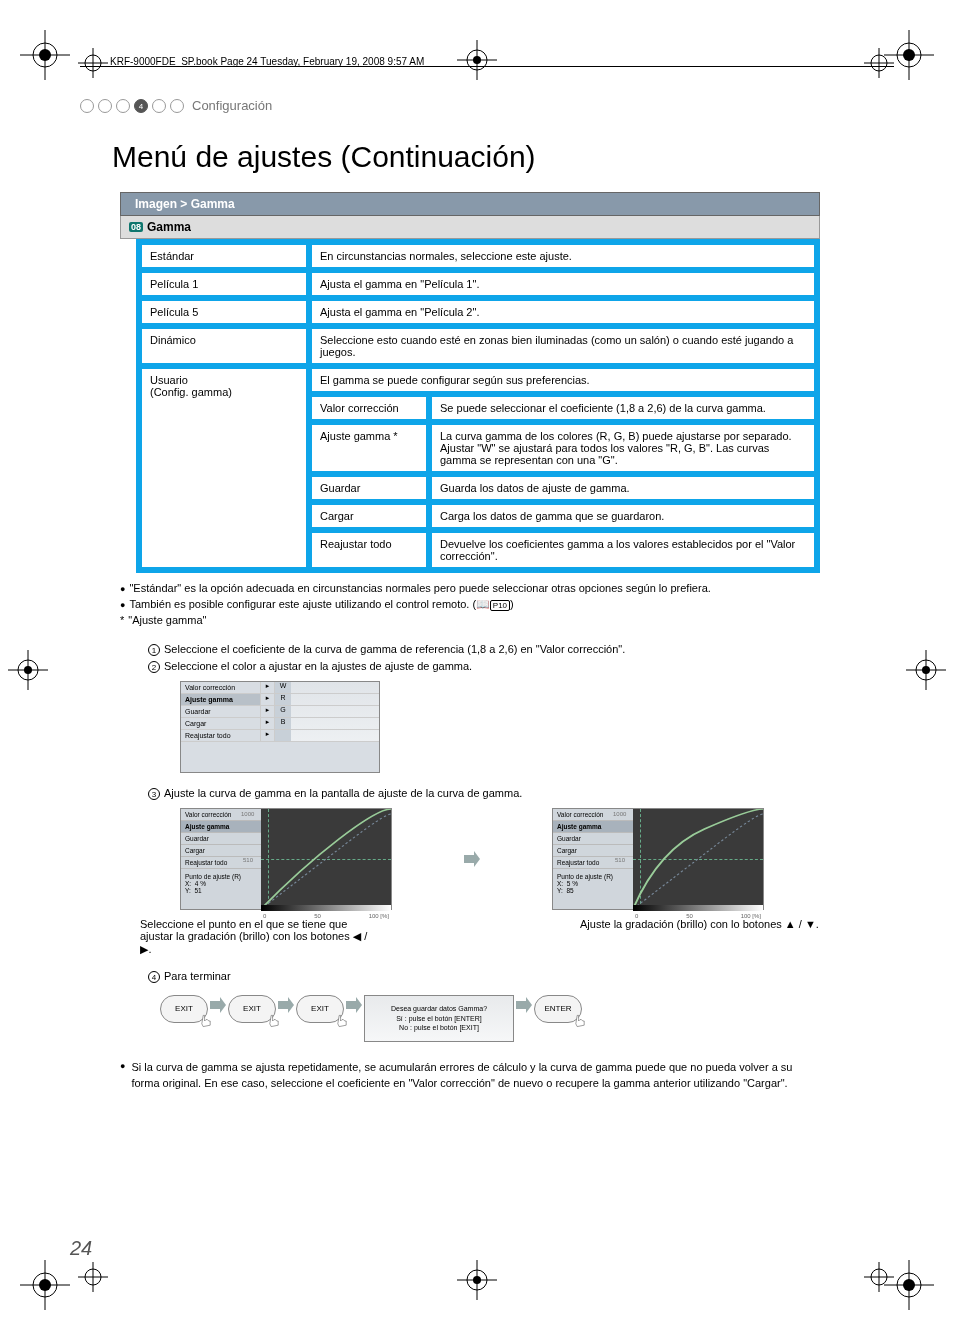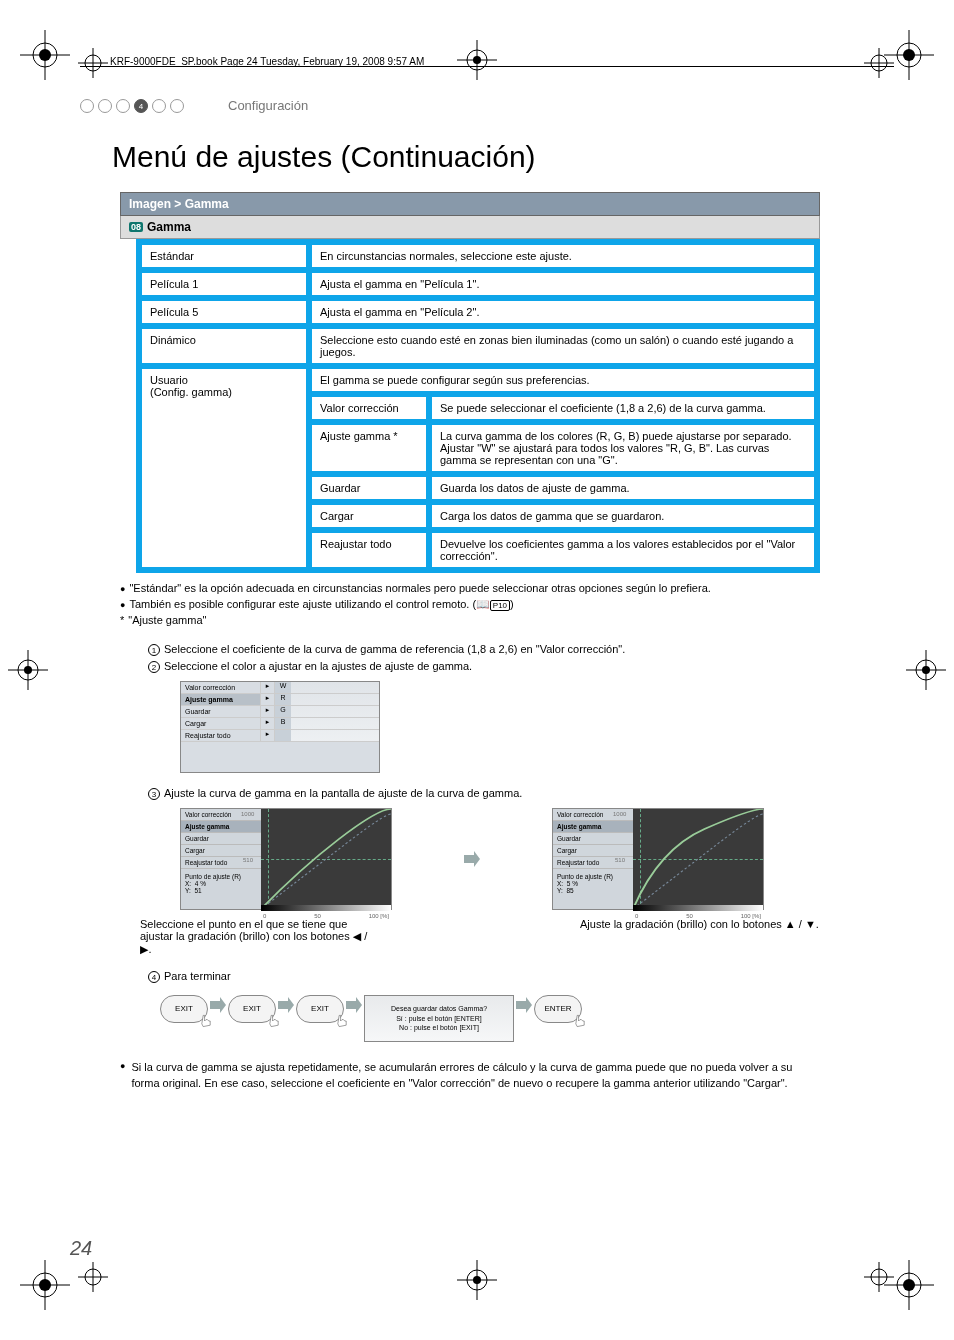"Configuración" .bc-text { margin-left: 36px -> none }
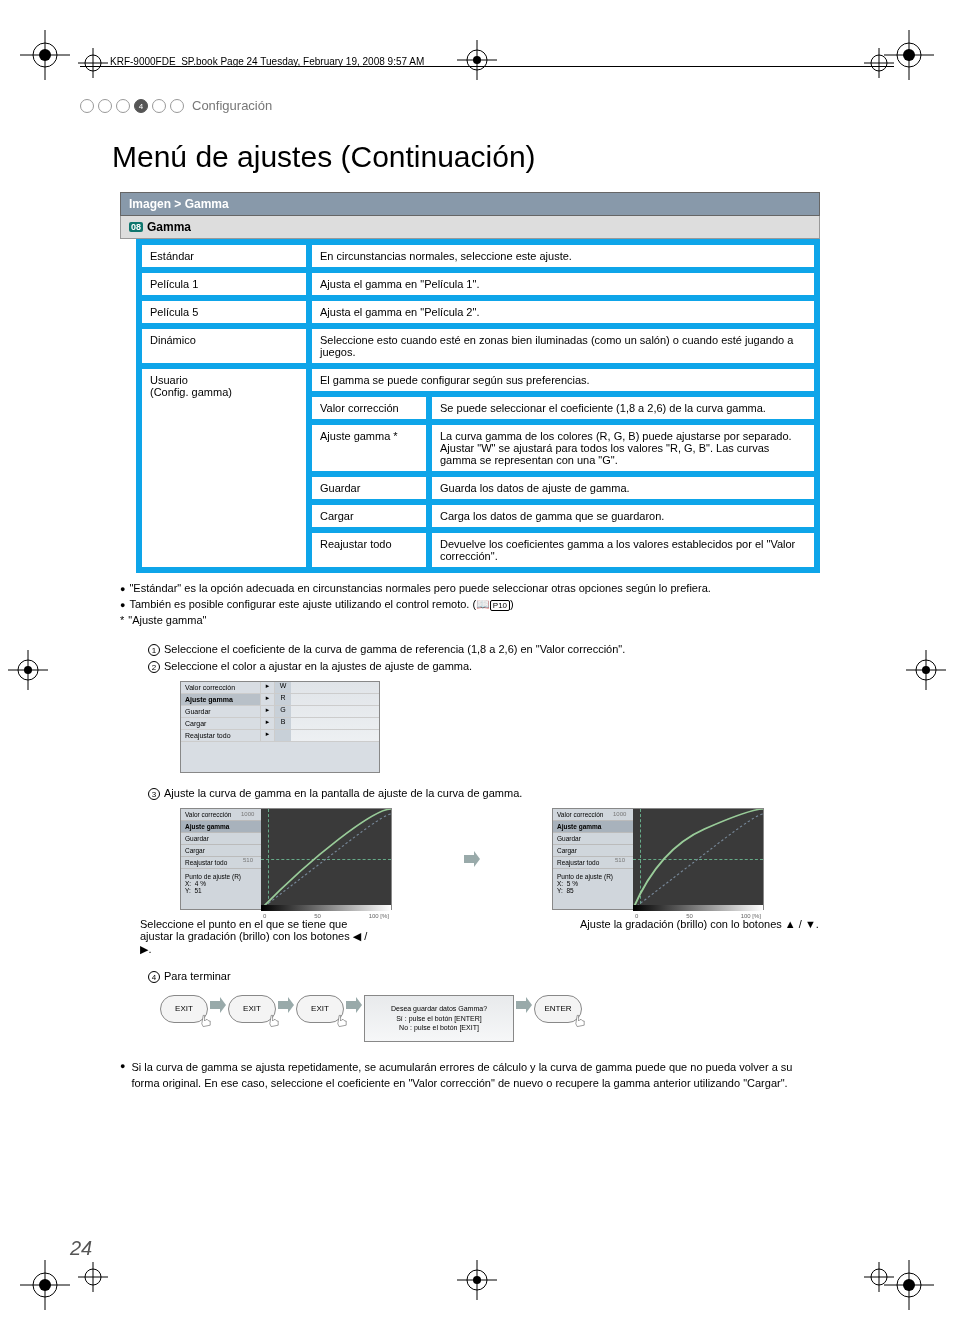"Imagen > Gamma" .sec-header { padding: 4px 8px -> 4px 14px }
